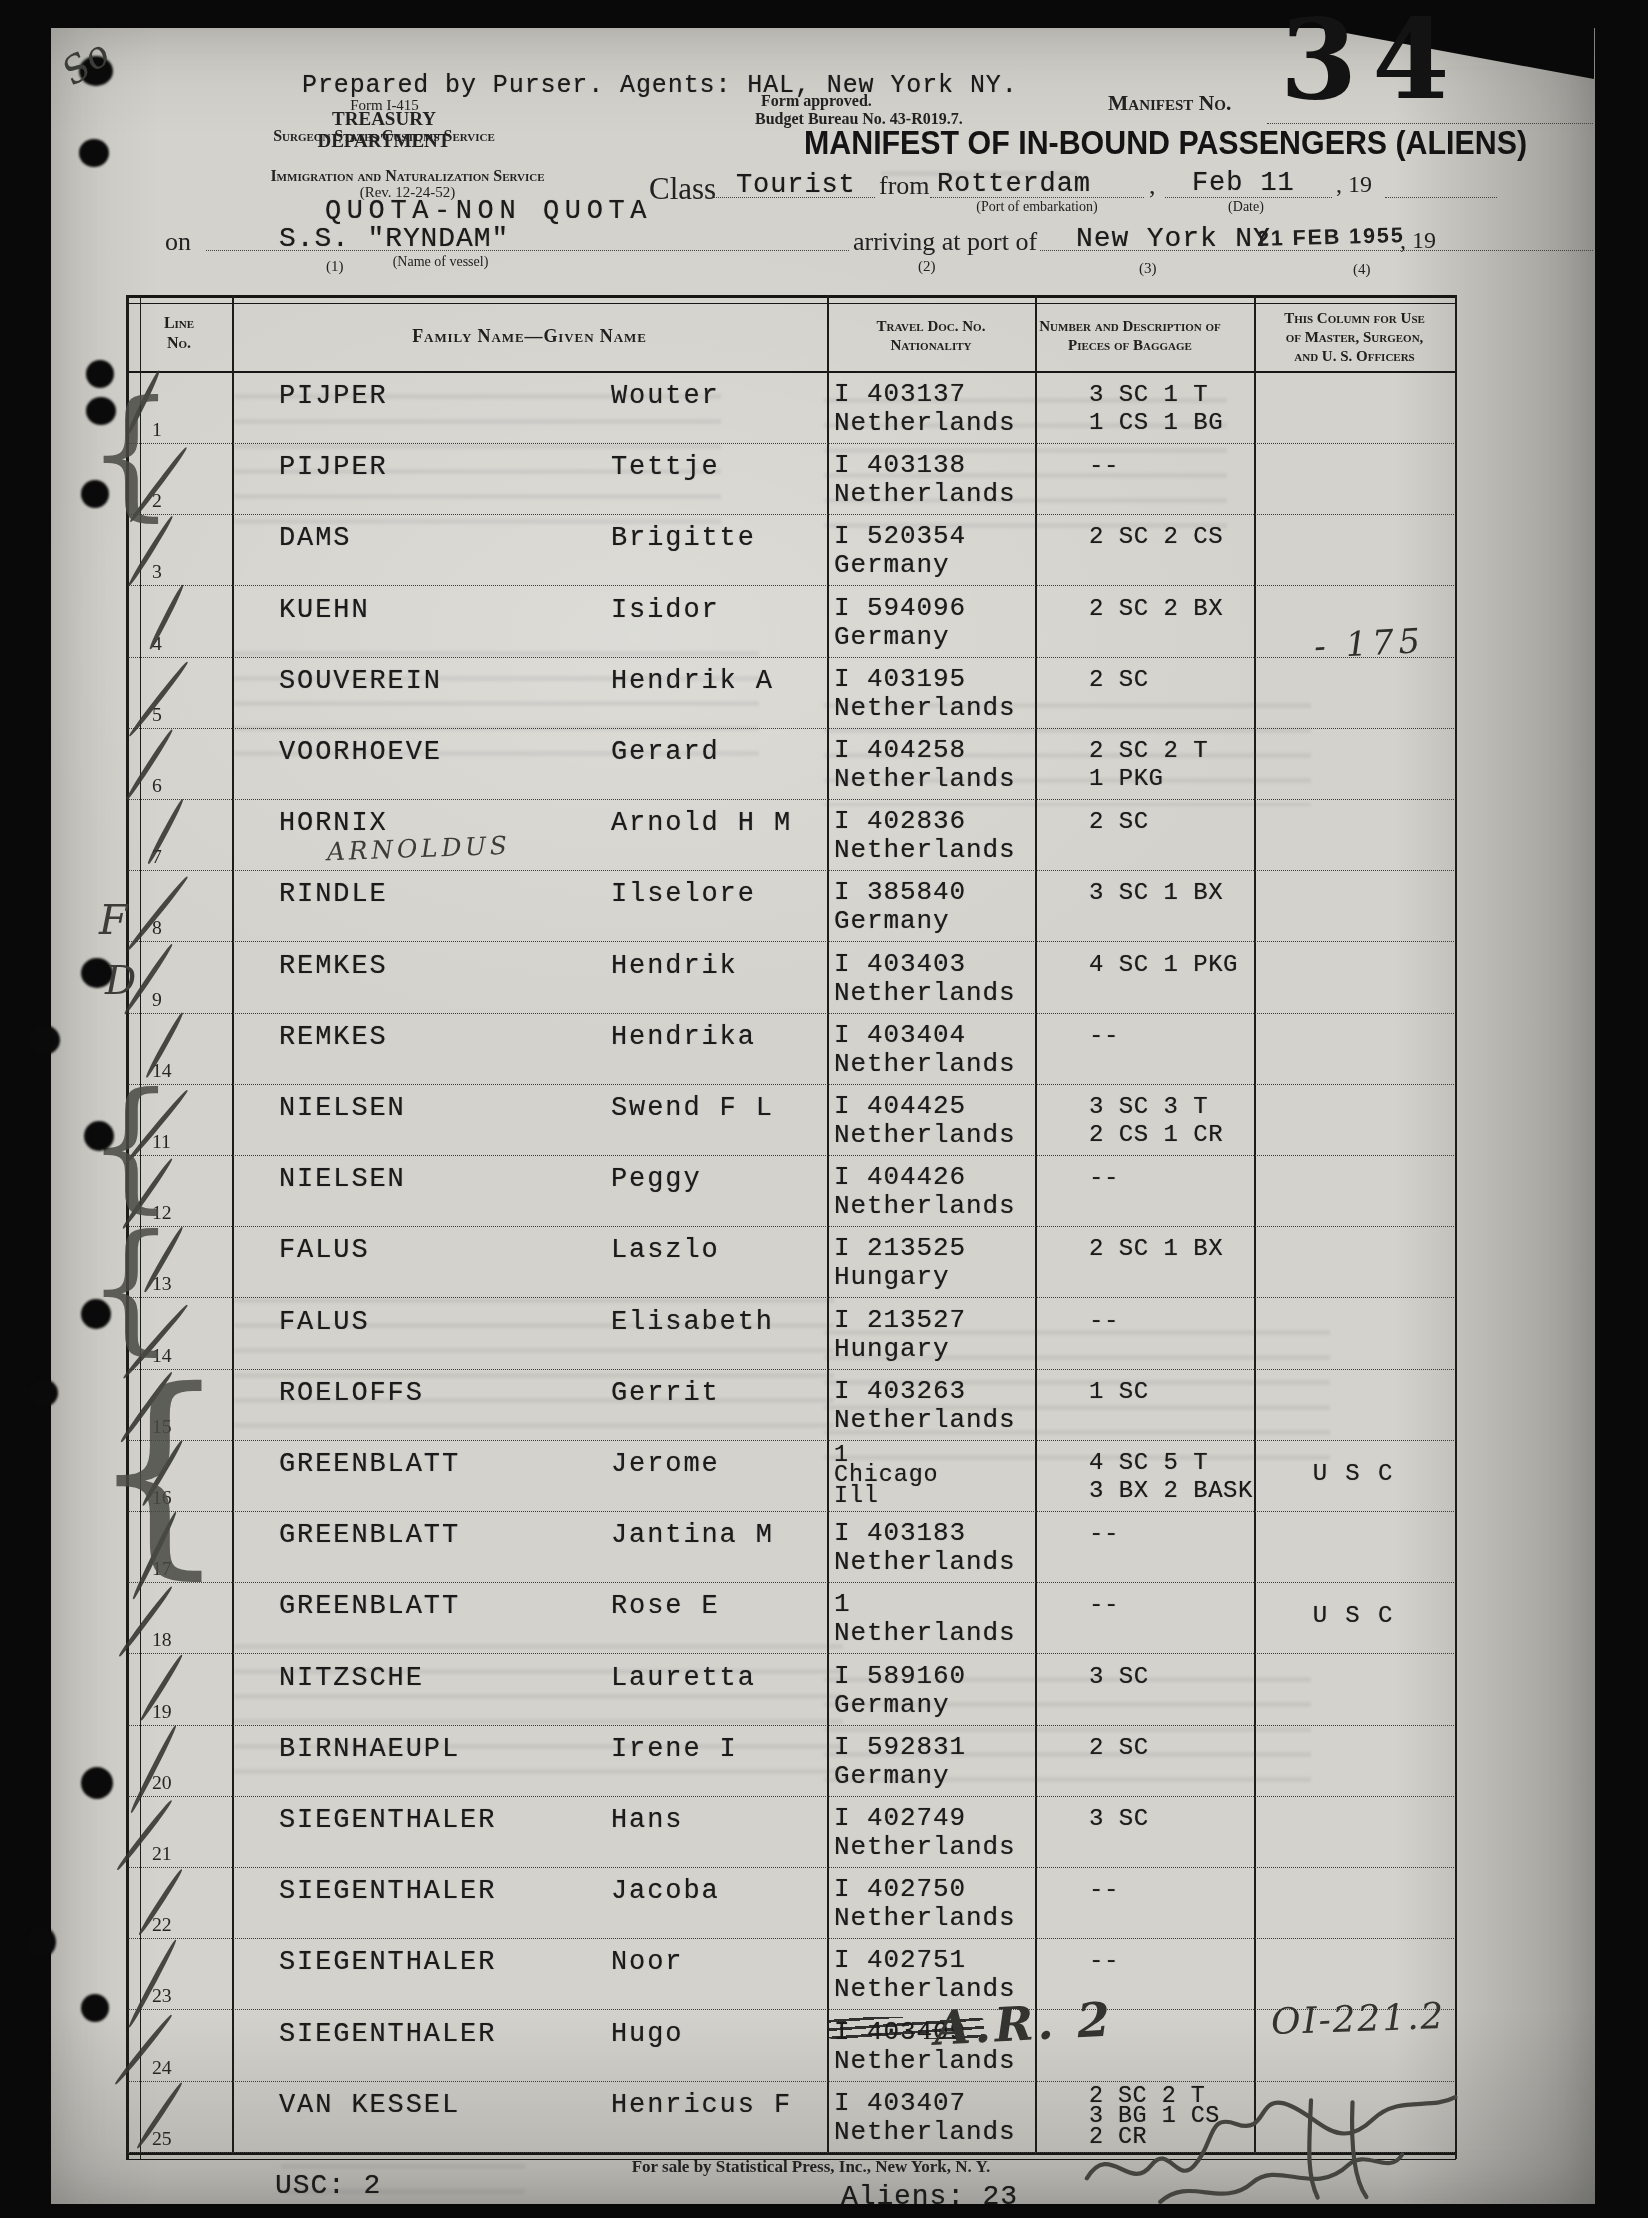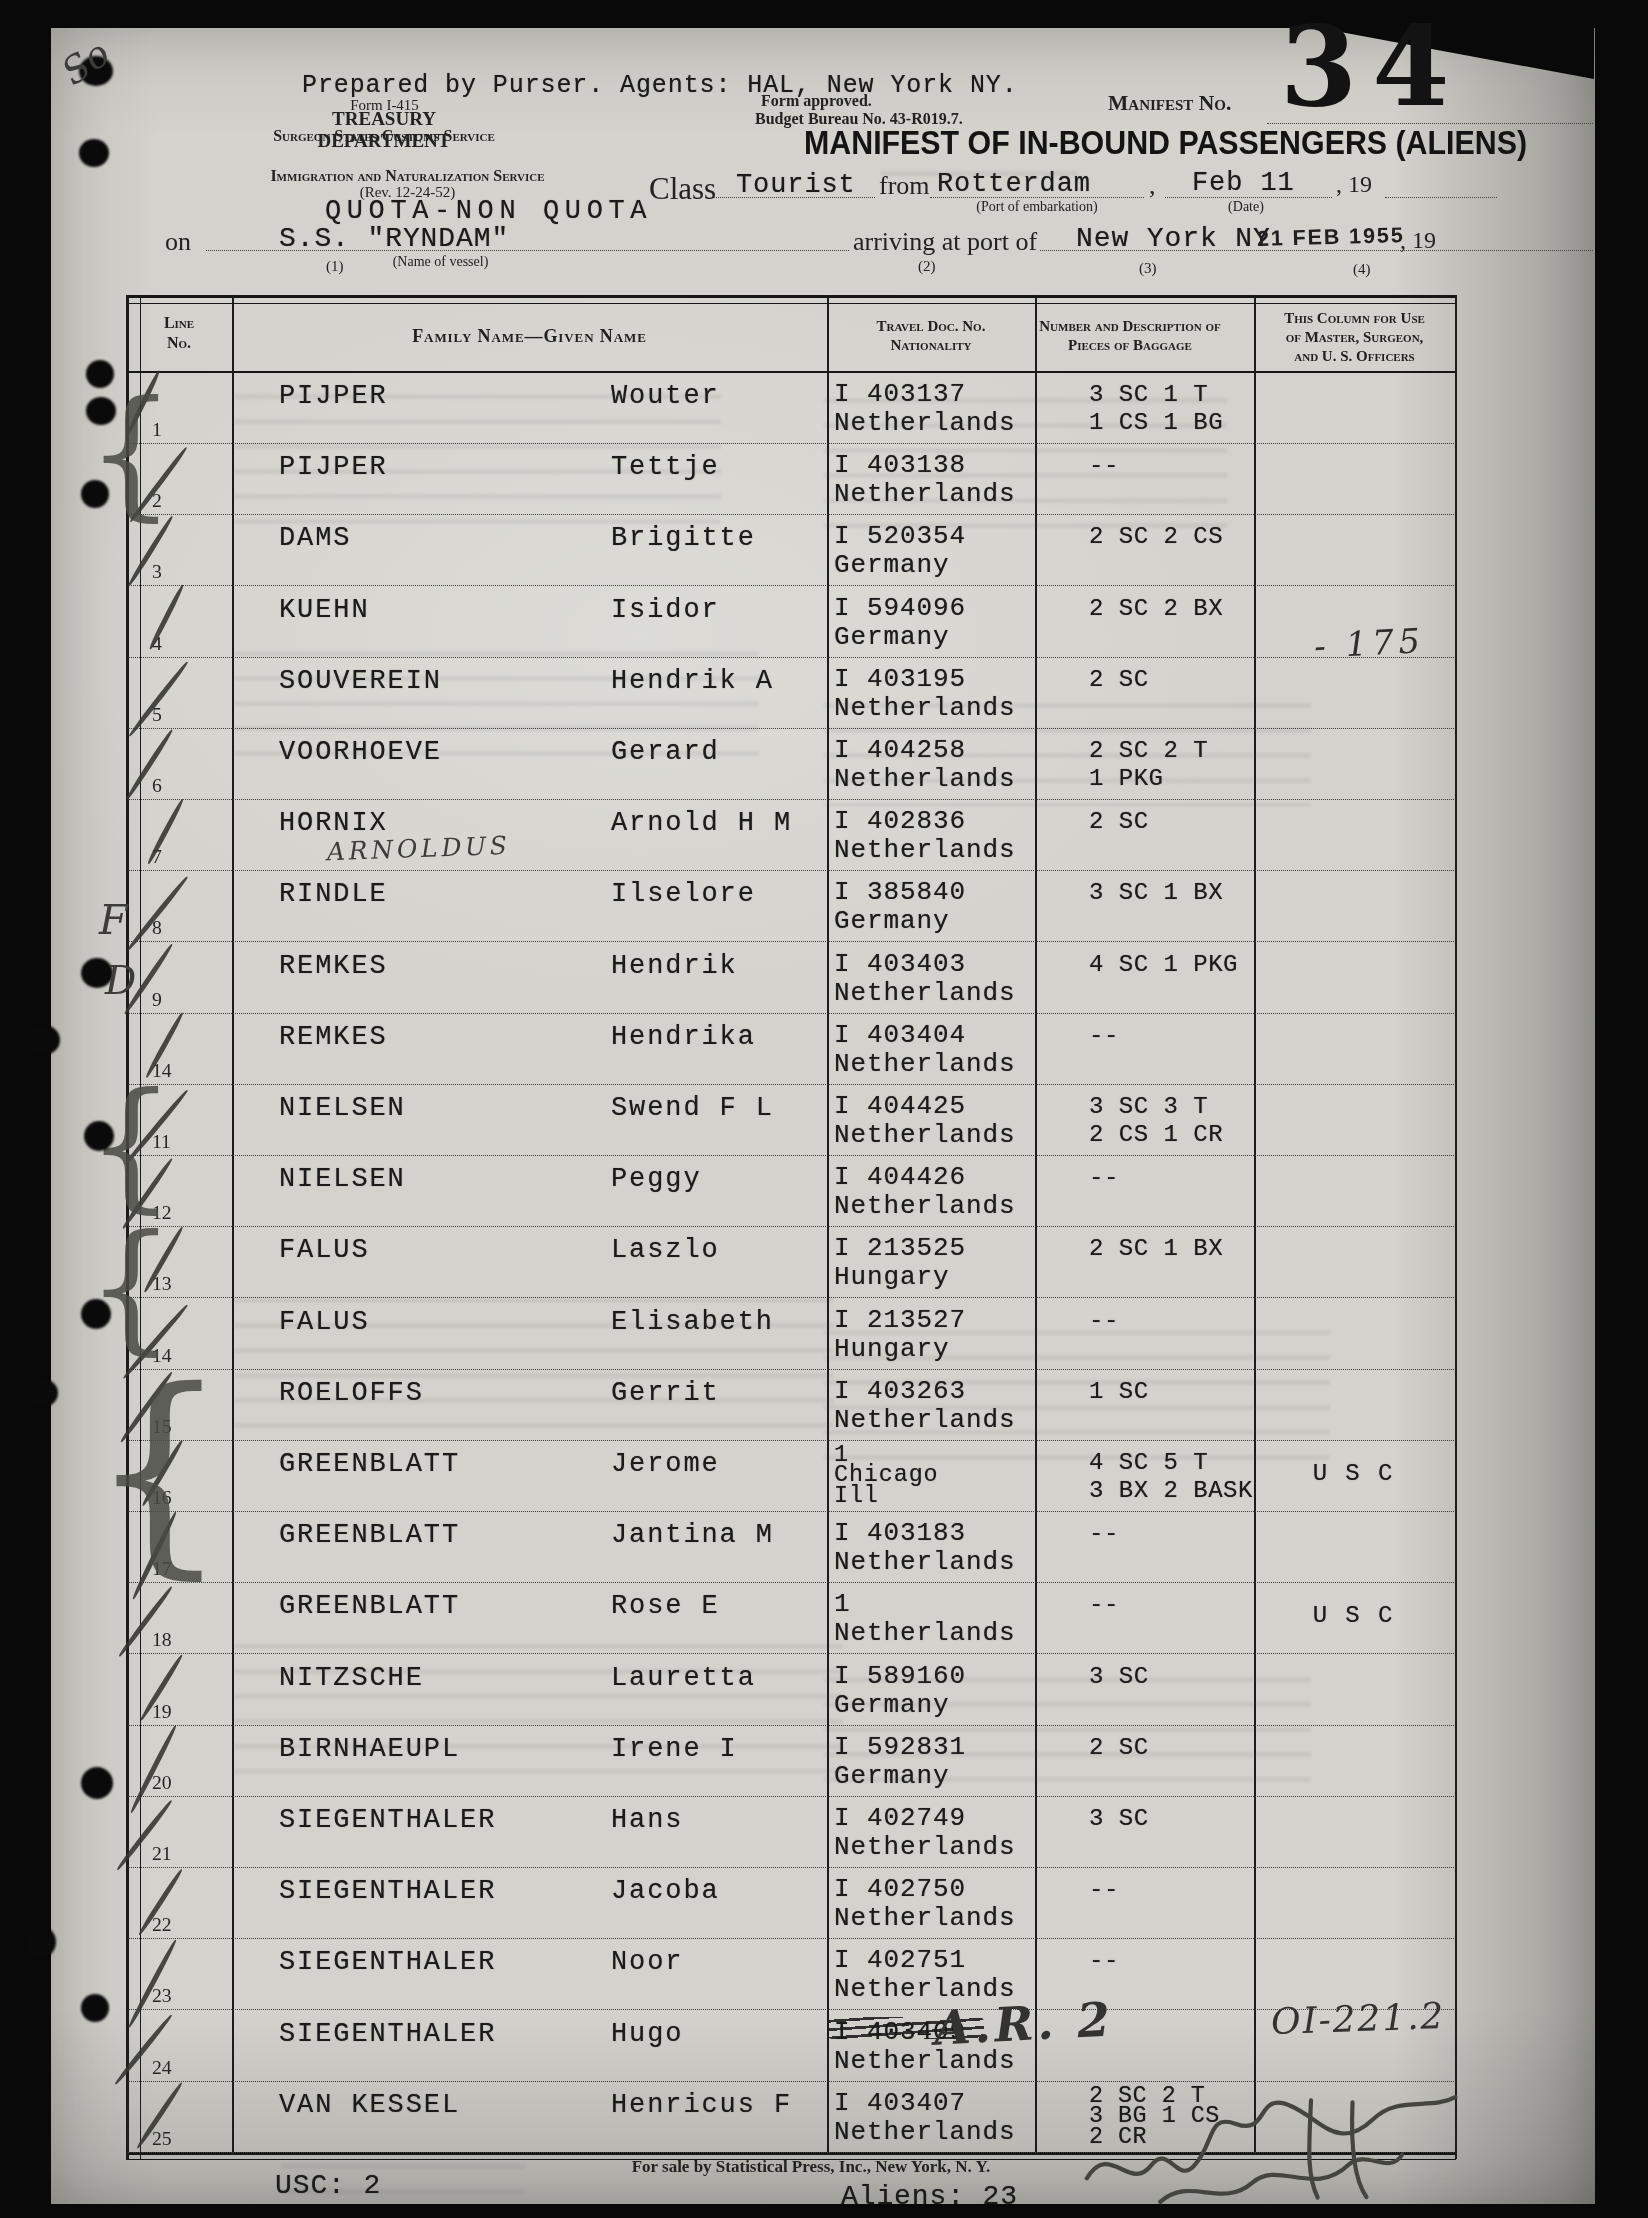"34" div.abs { top: 11px -> 4px }
